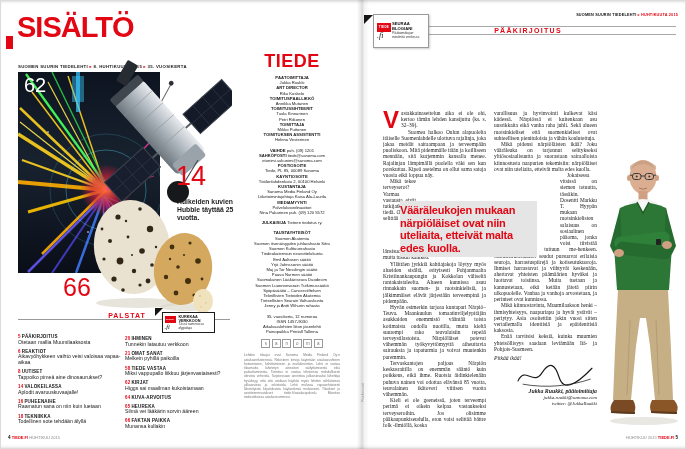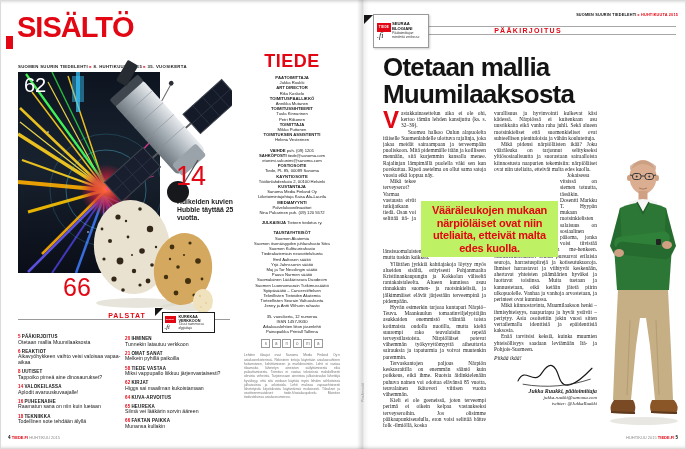"Otetaan mallia" div.abs { html: <div> <div>Otetaan mallia</div> <div>Muumilaaksosta</div> </div> -> none }
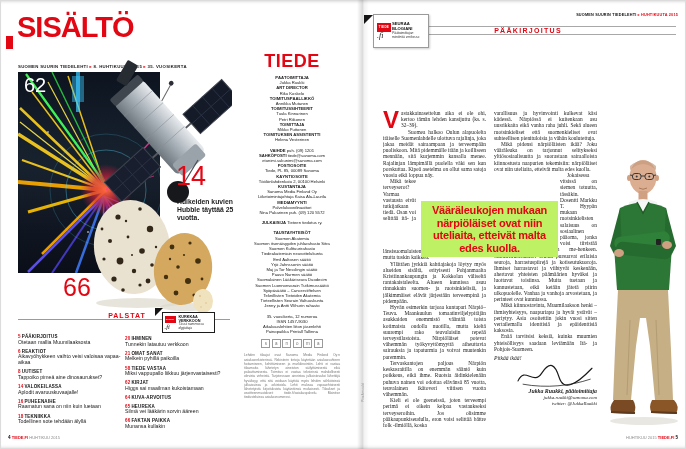"Vääräleukojen mukaan närpiöläiset ovat" .pull-quote { background: #bef264 -> #e5e5e5; left: 421px -> 400px; text-align: center -> none }
